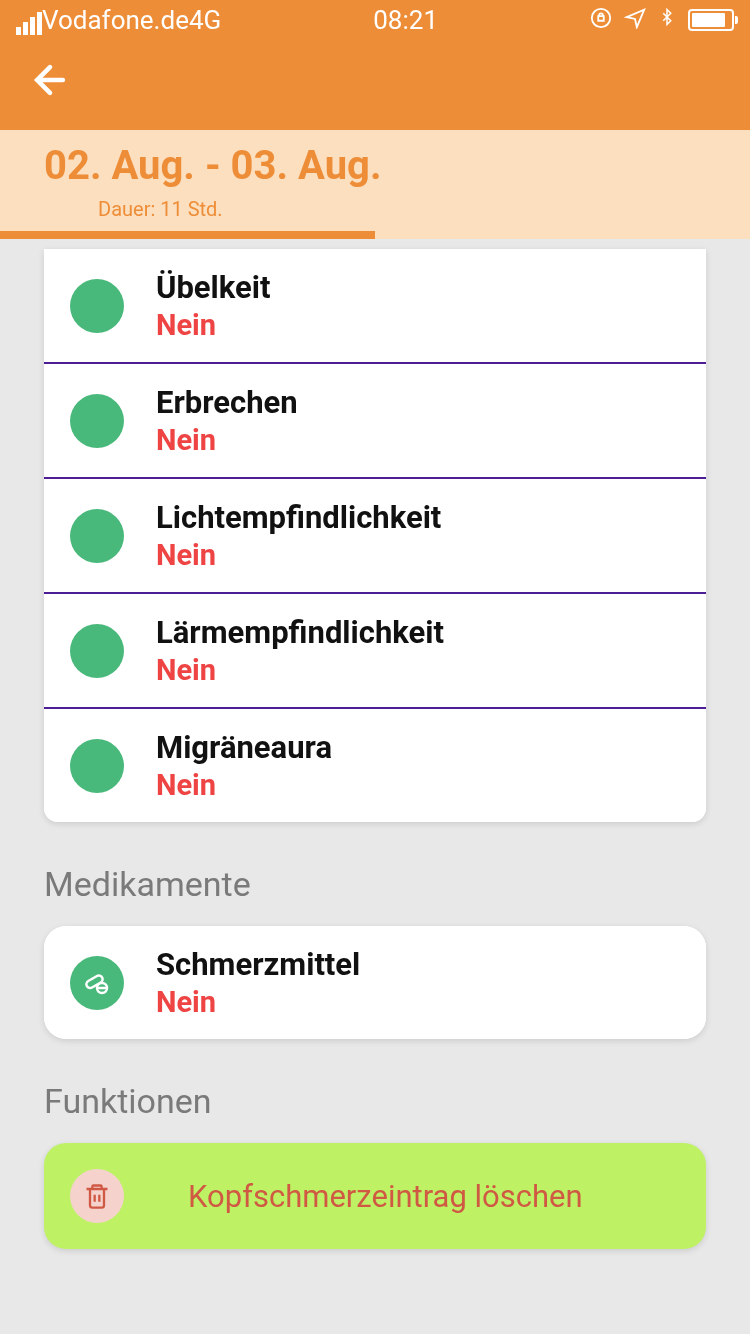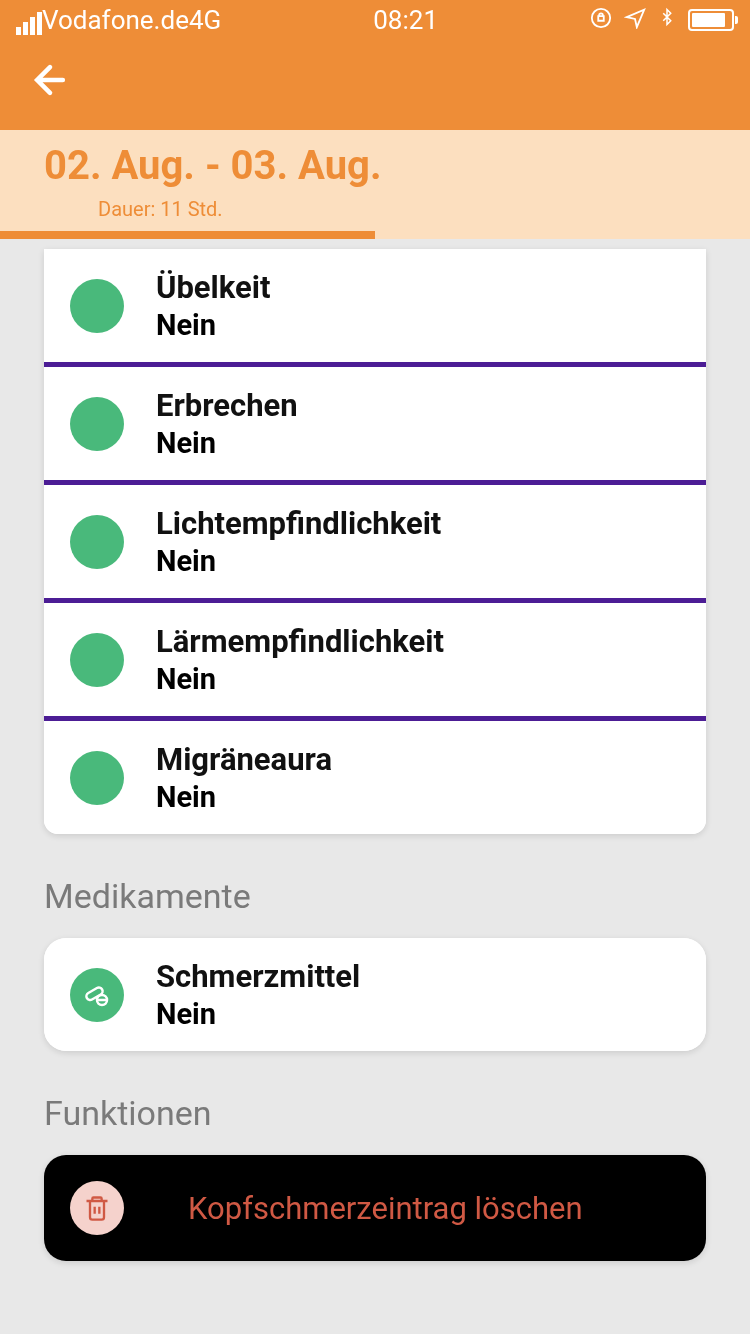"Nein" .item-value { color: #000000 -> #ef4444 }
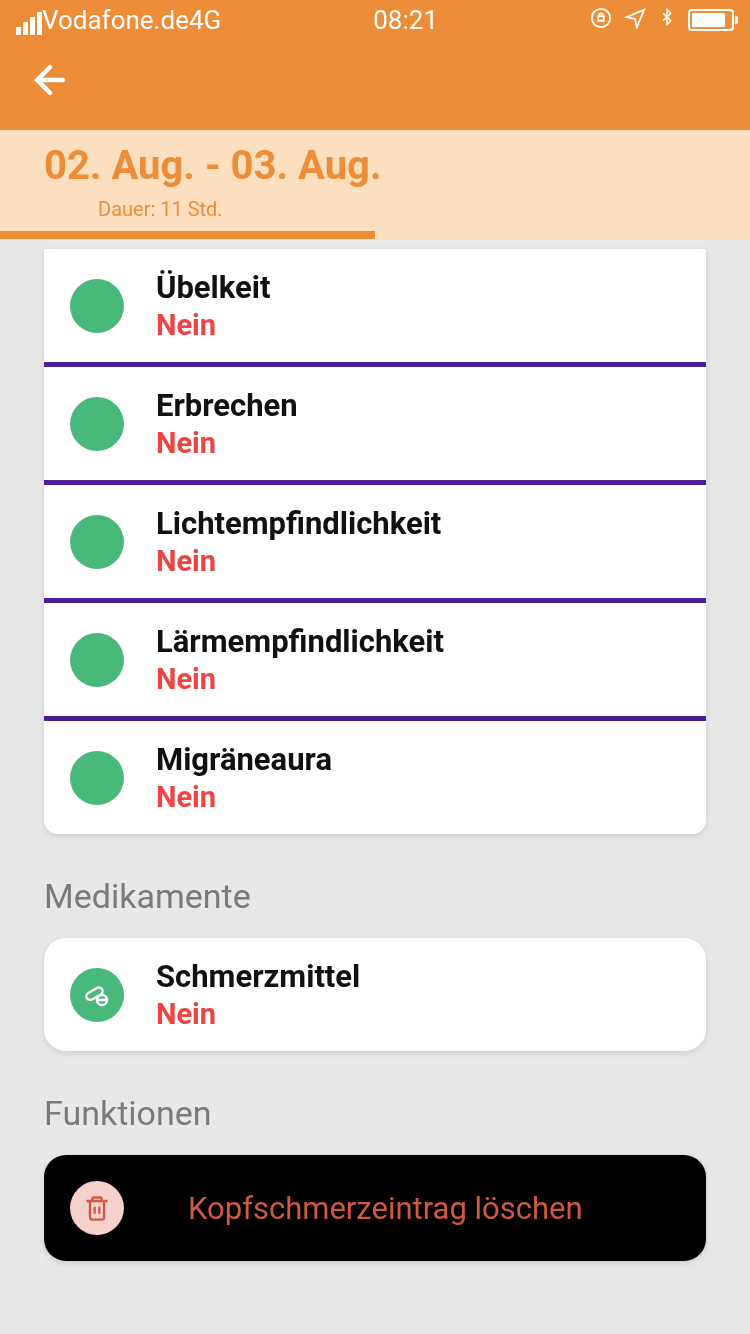"Erbrechen" .list-item { border-top: 5px solid #4c1d95 -> 2px solid #4c1d95 }
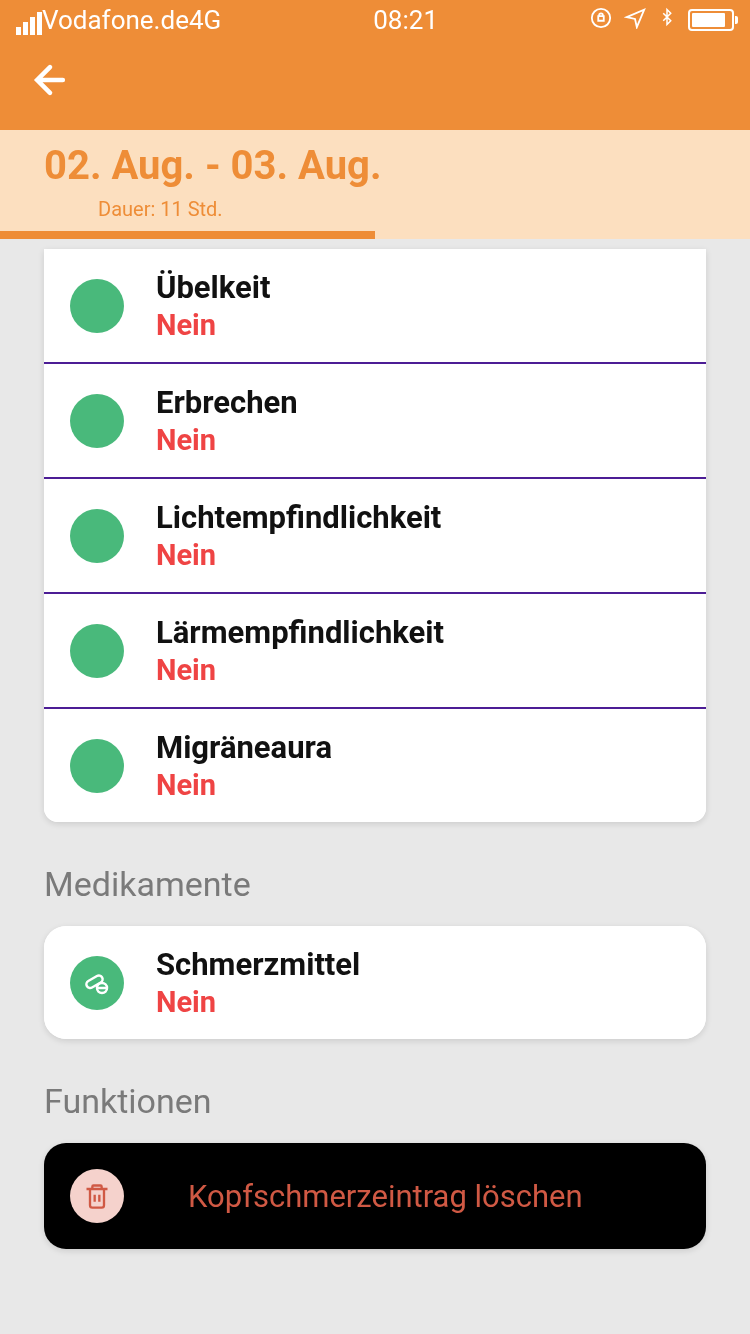"Kopfschmerzeintrag löschen" .action-item { background: #000000 -> #bef264 }
